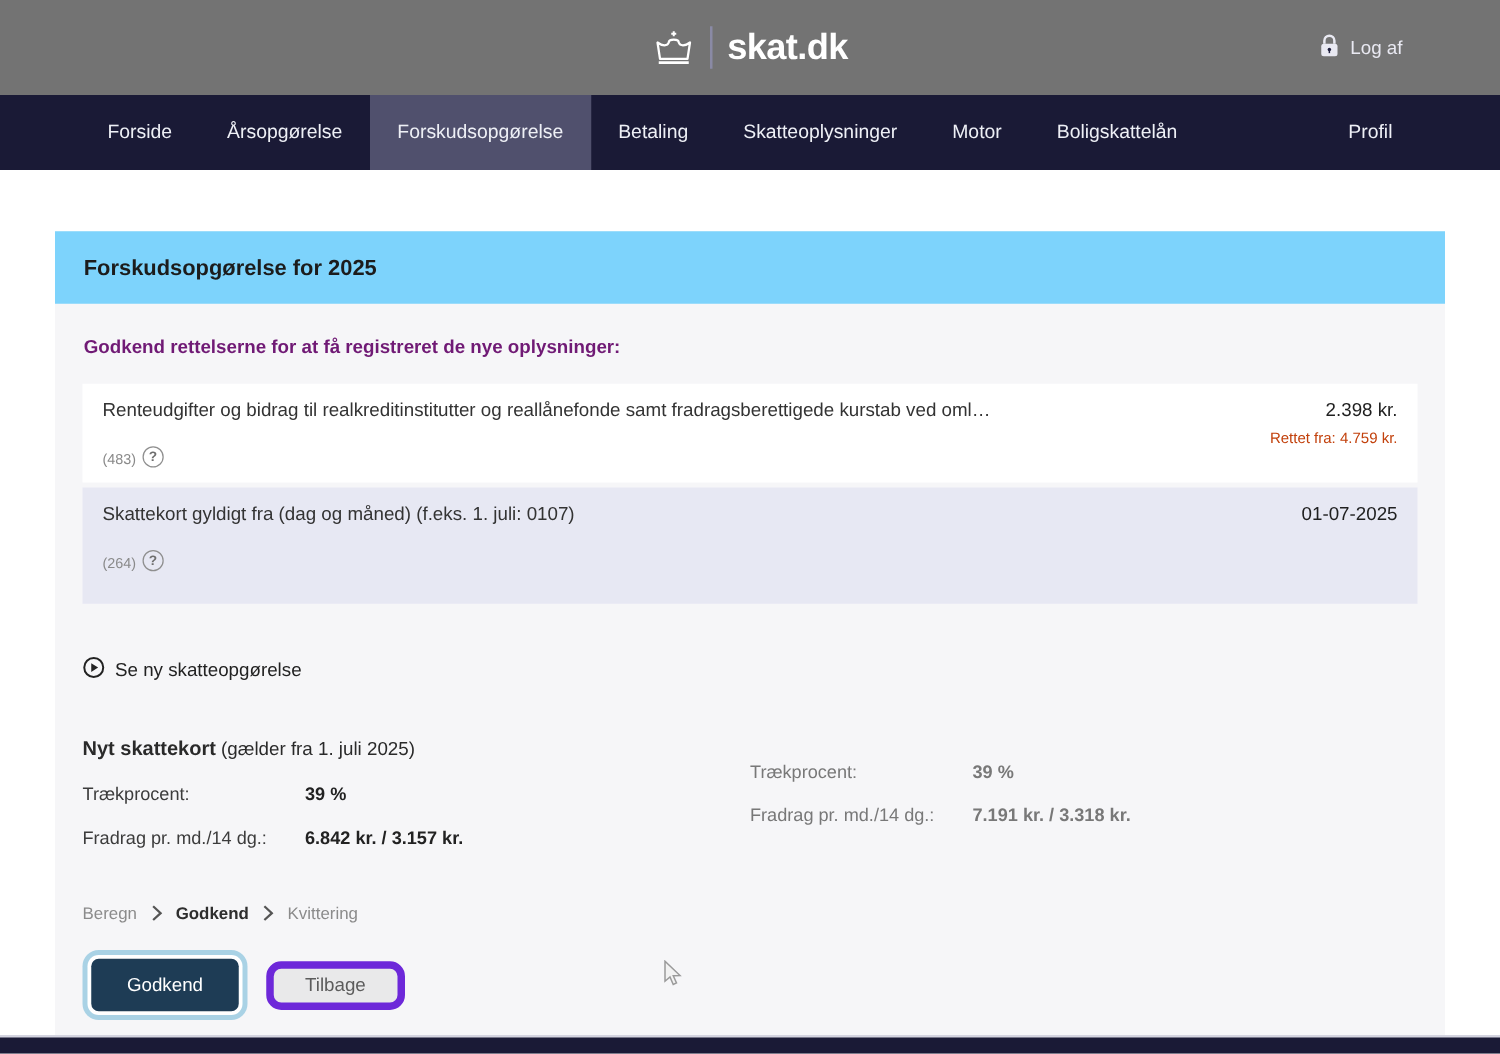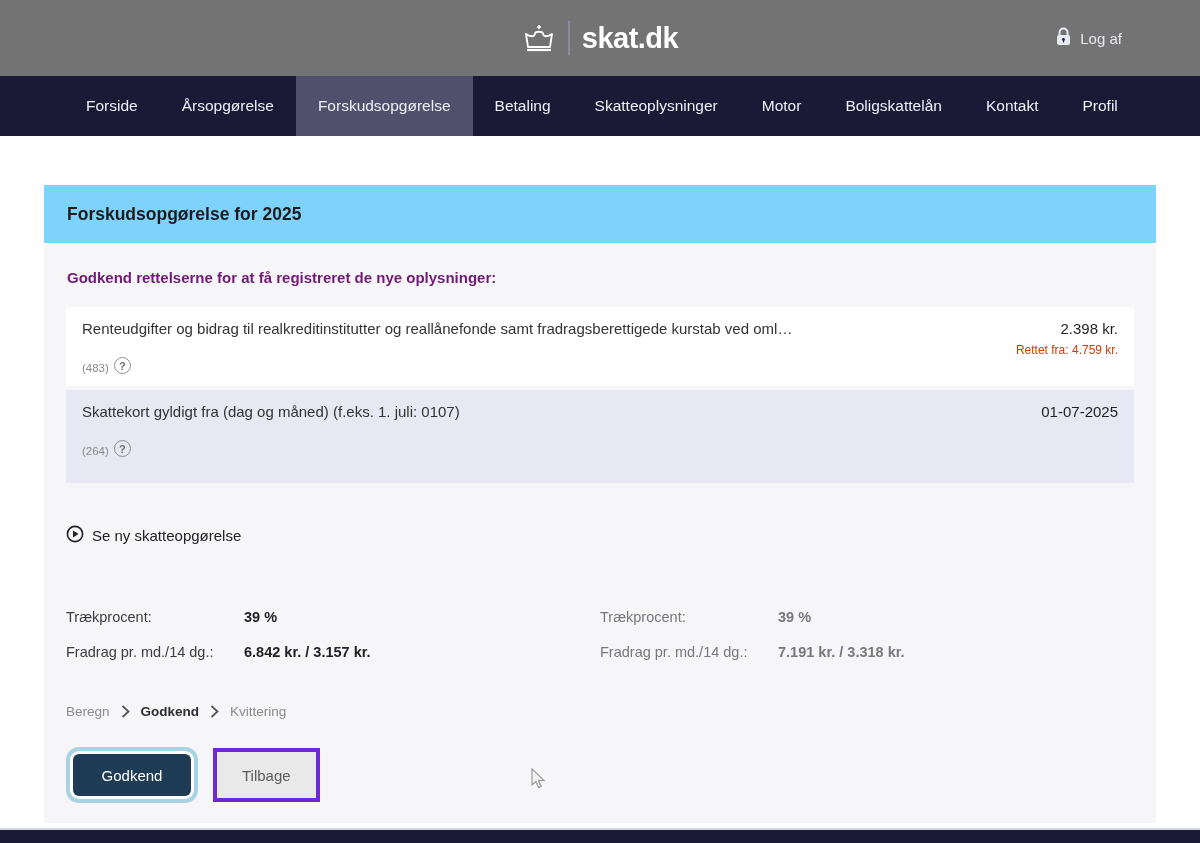"Kontakt" a.nav-item { html: <a>Kontakt</a> -> none }
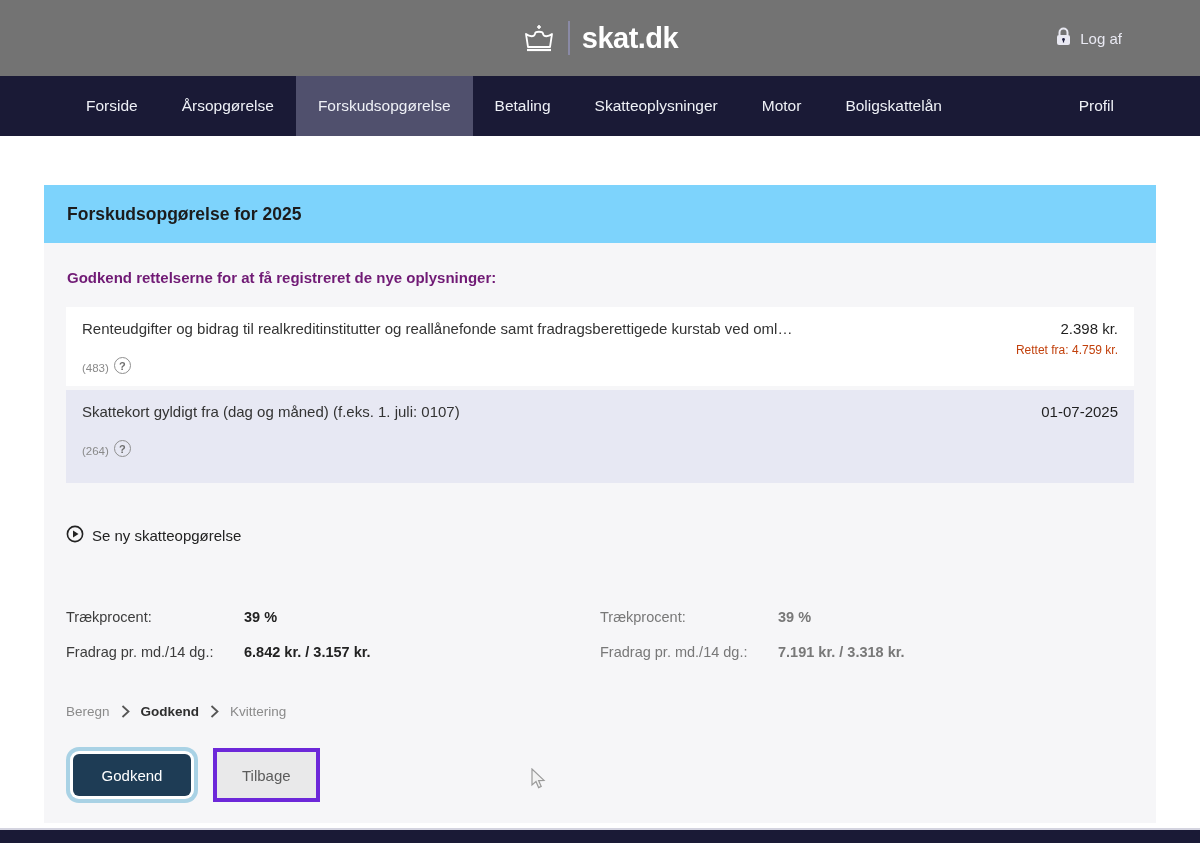"Nyt skattekort (gælder fra 1." div.col-title { html: none -> <div> <span>Nyt skattekort</span> <span>(gælder fra 1. juli 2025)</span> </div> }
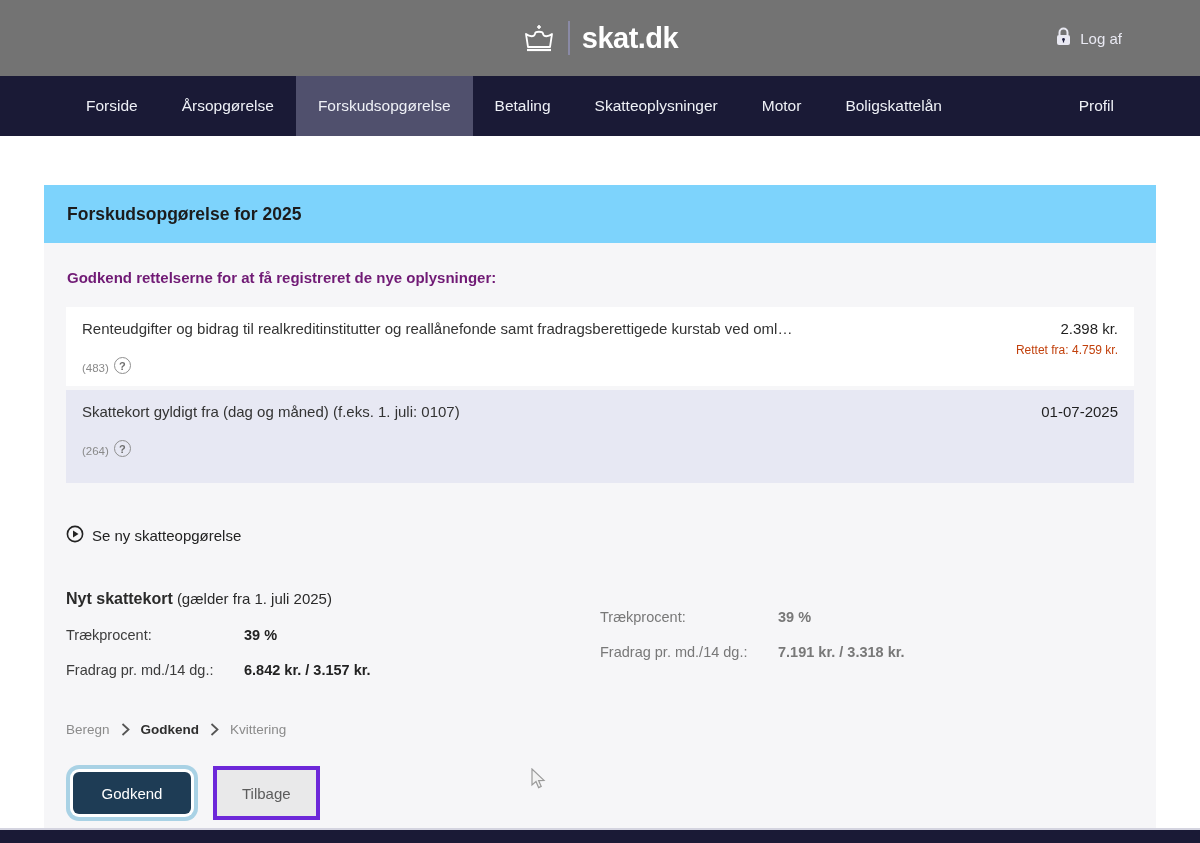"Tilbage" .btn-secondary { border: 4px solid #6d28d9 -> 6px solid #6d28d9; border-radius: 0 -> 12px; height: 54px -> 39px }
